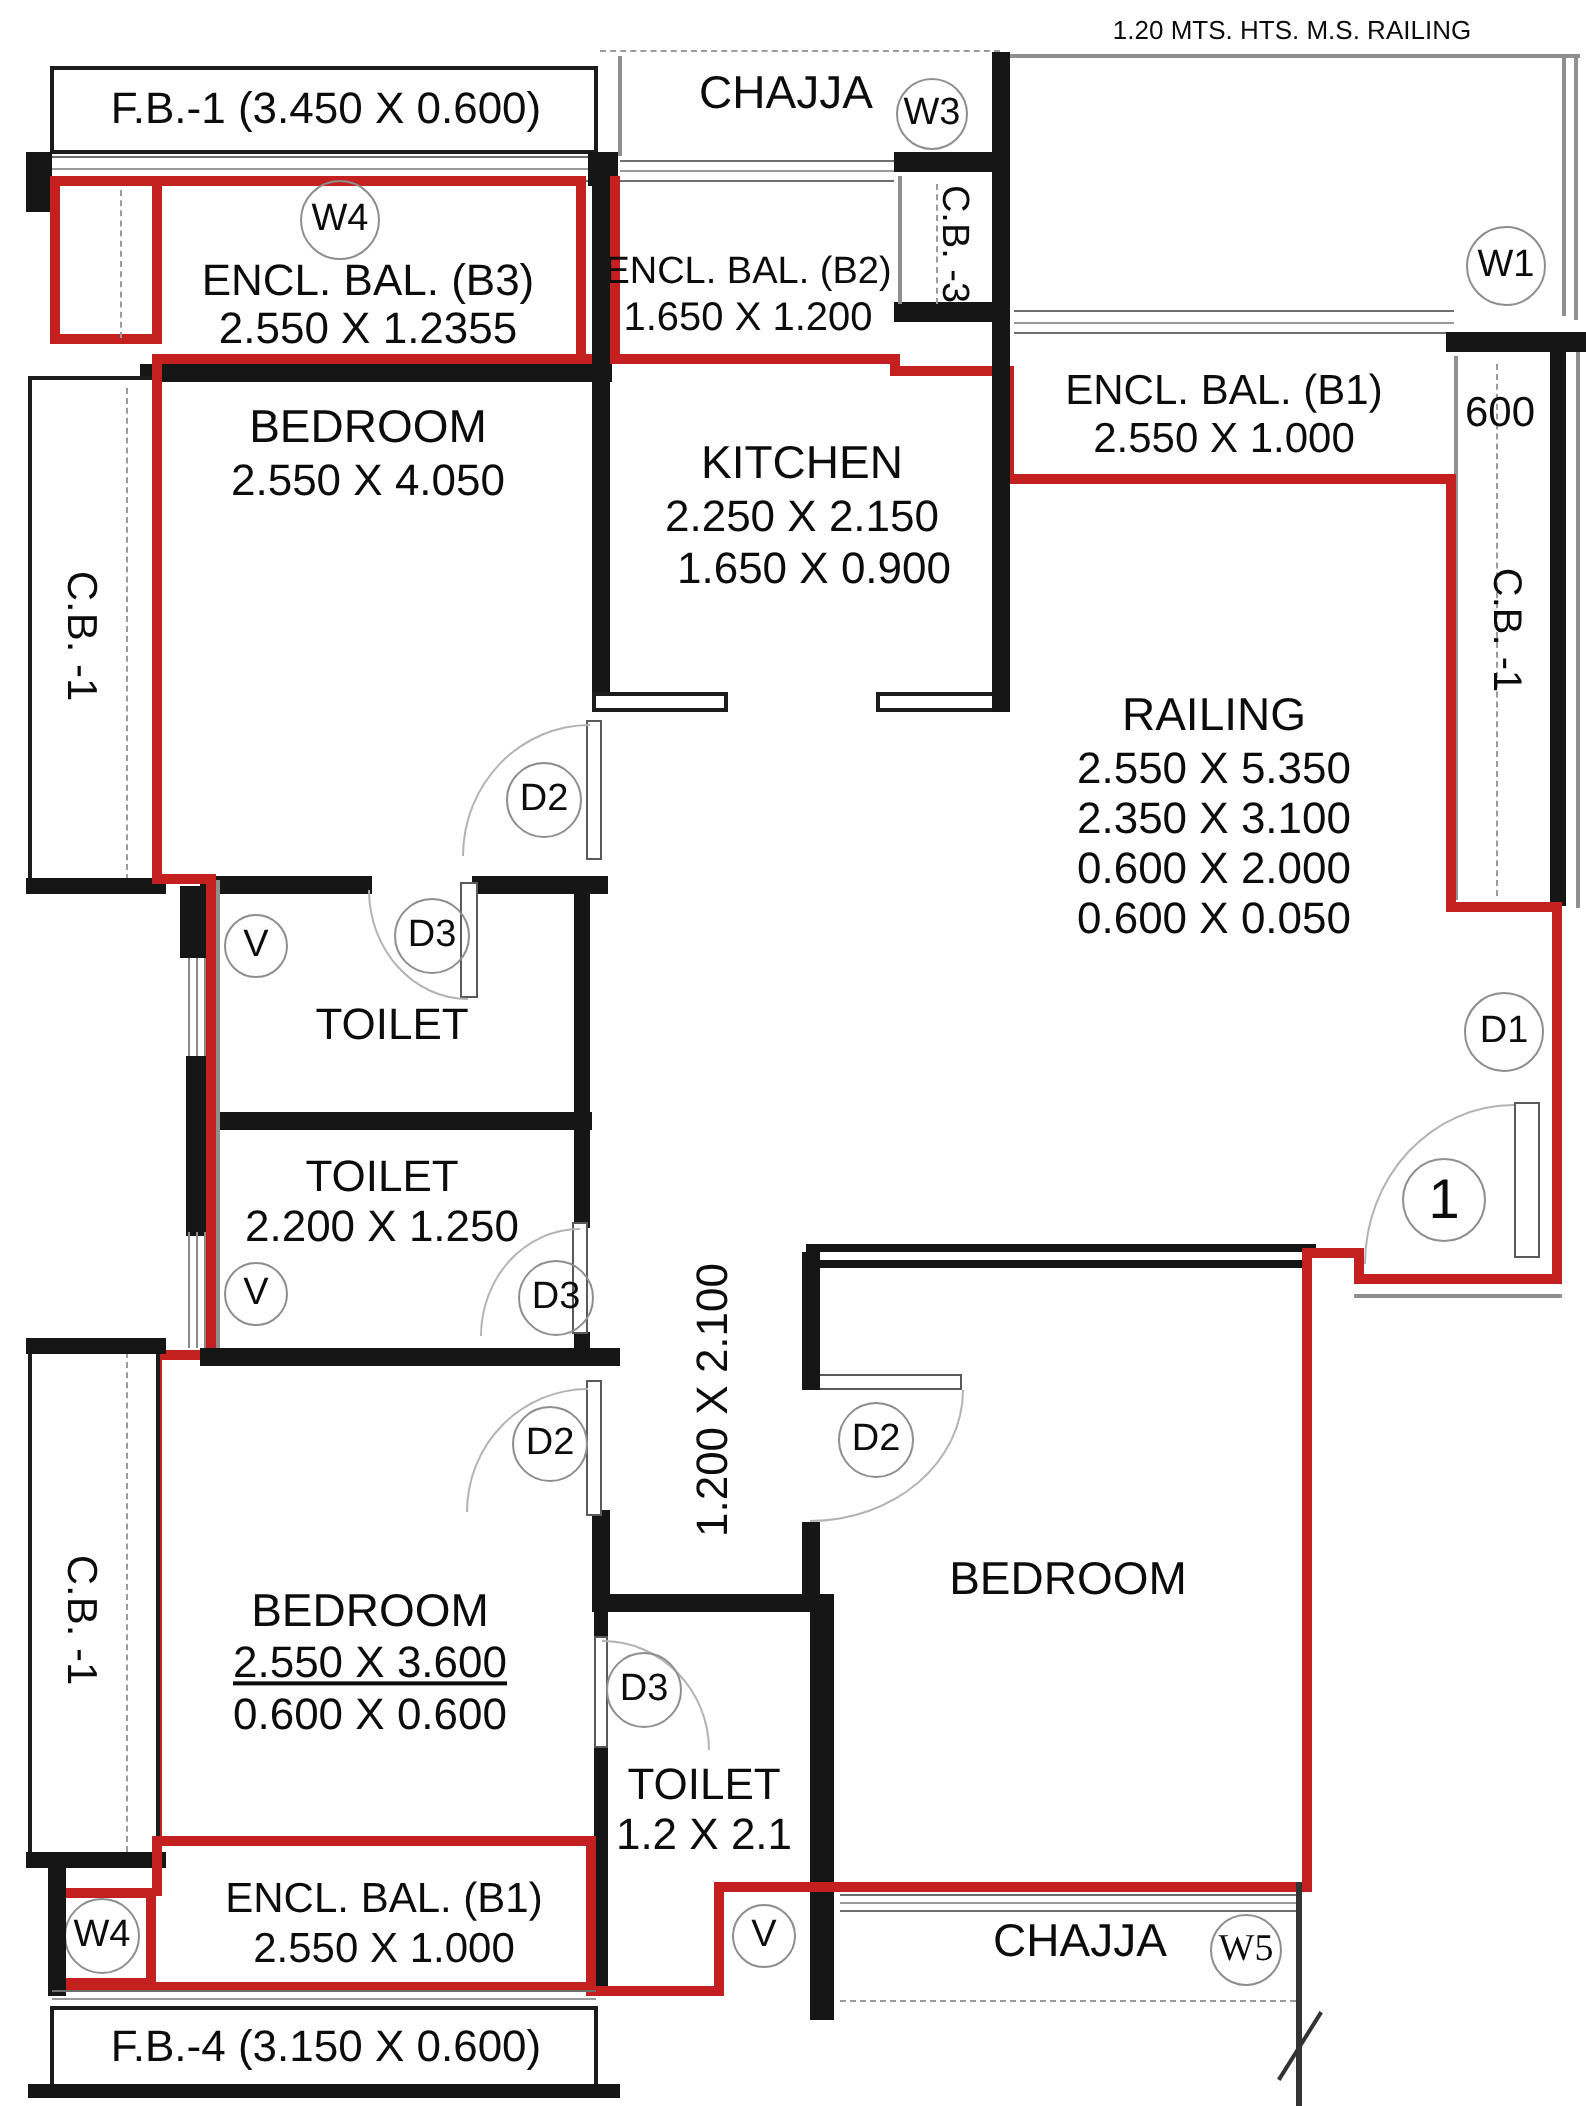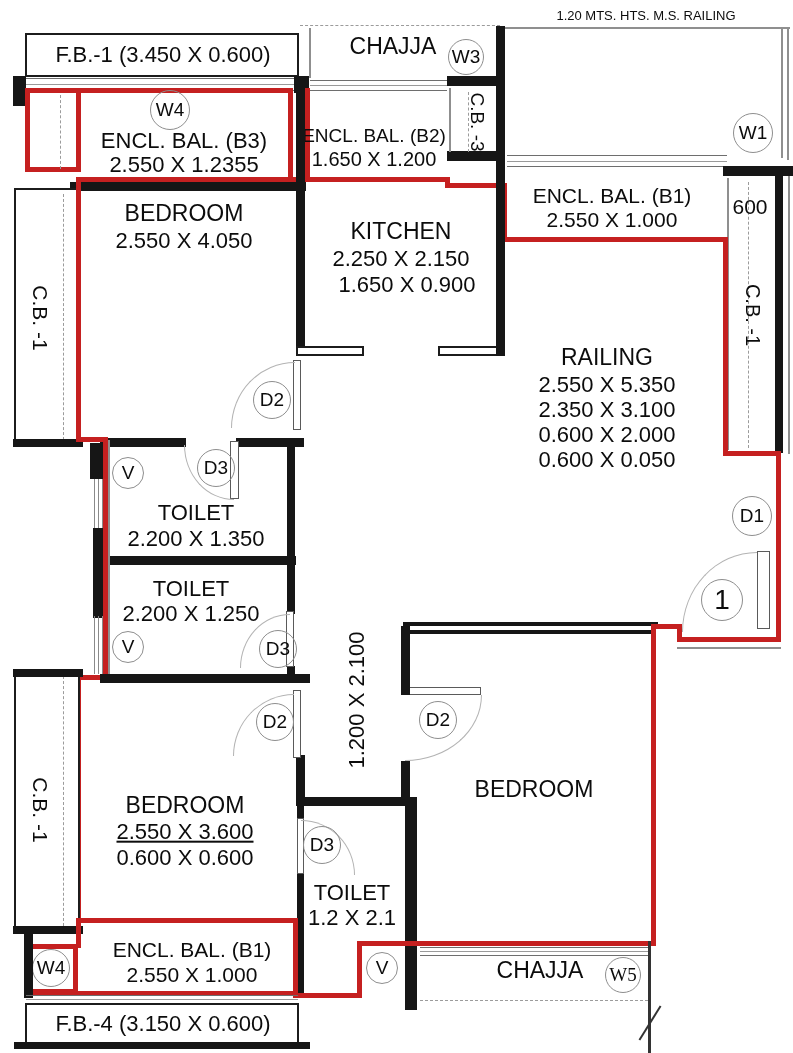"2.200 X 1.350" div.lbl { html: <div>2.200 X 1.350</div> -> none }
